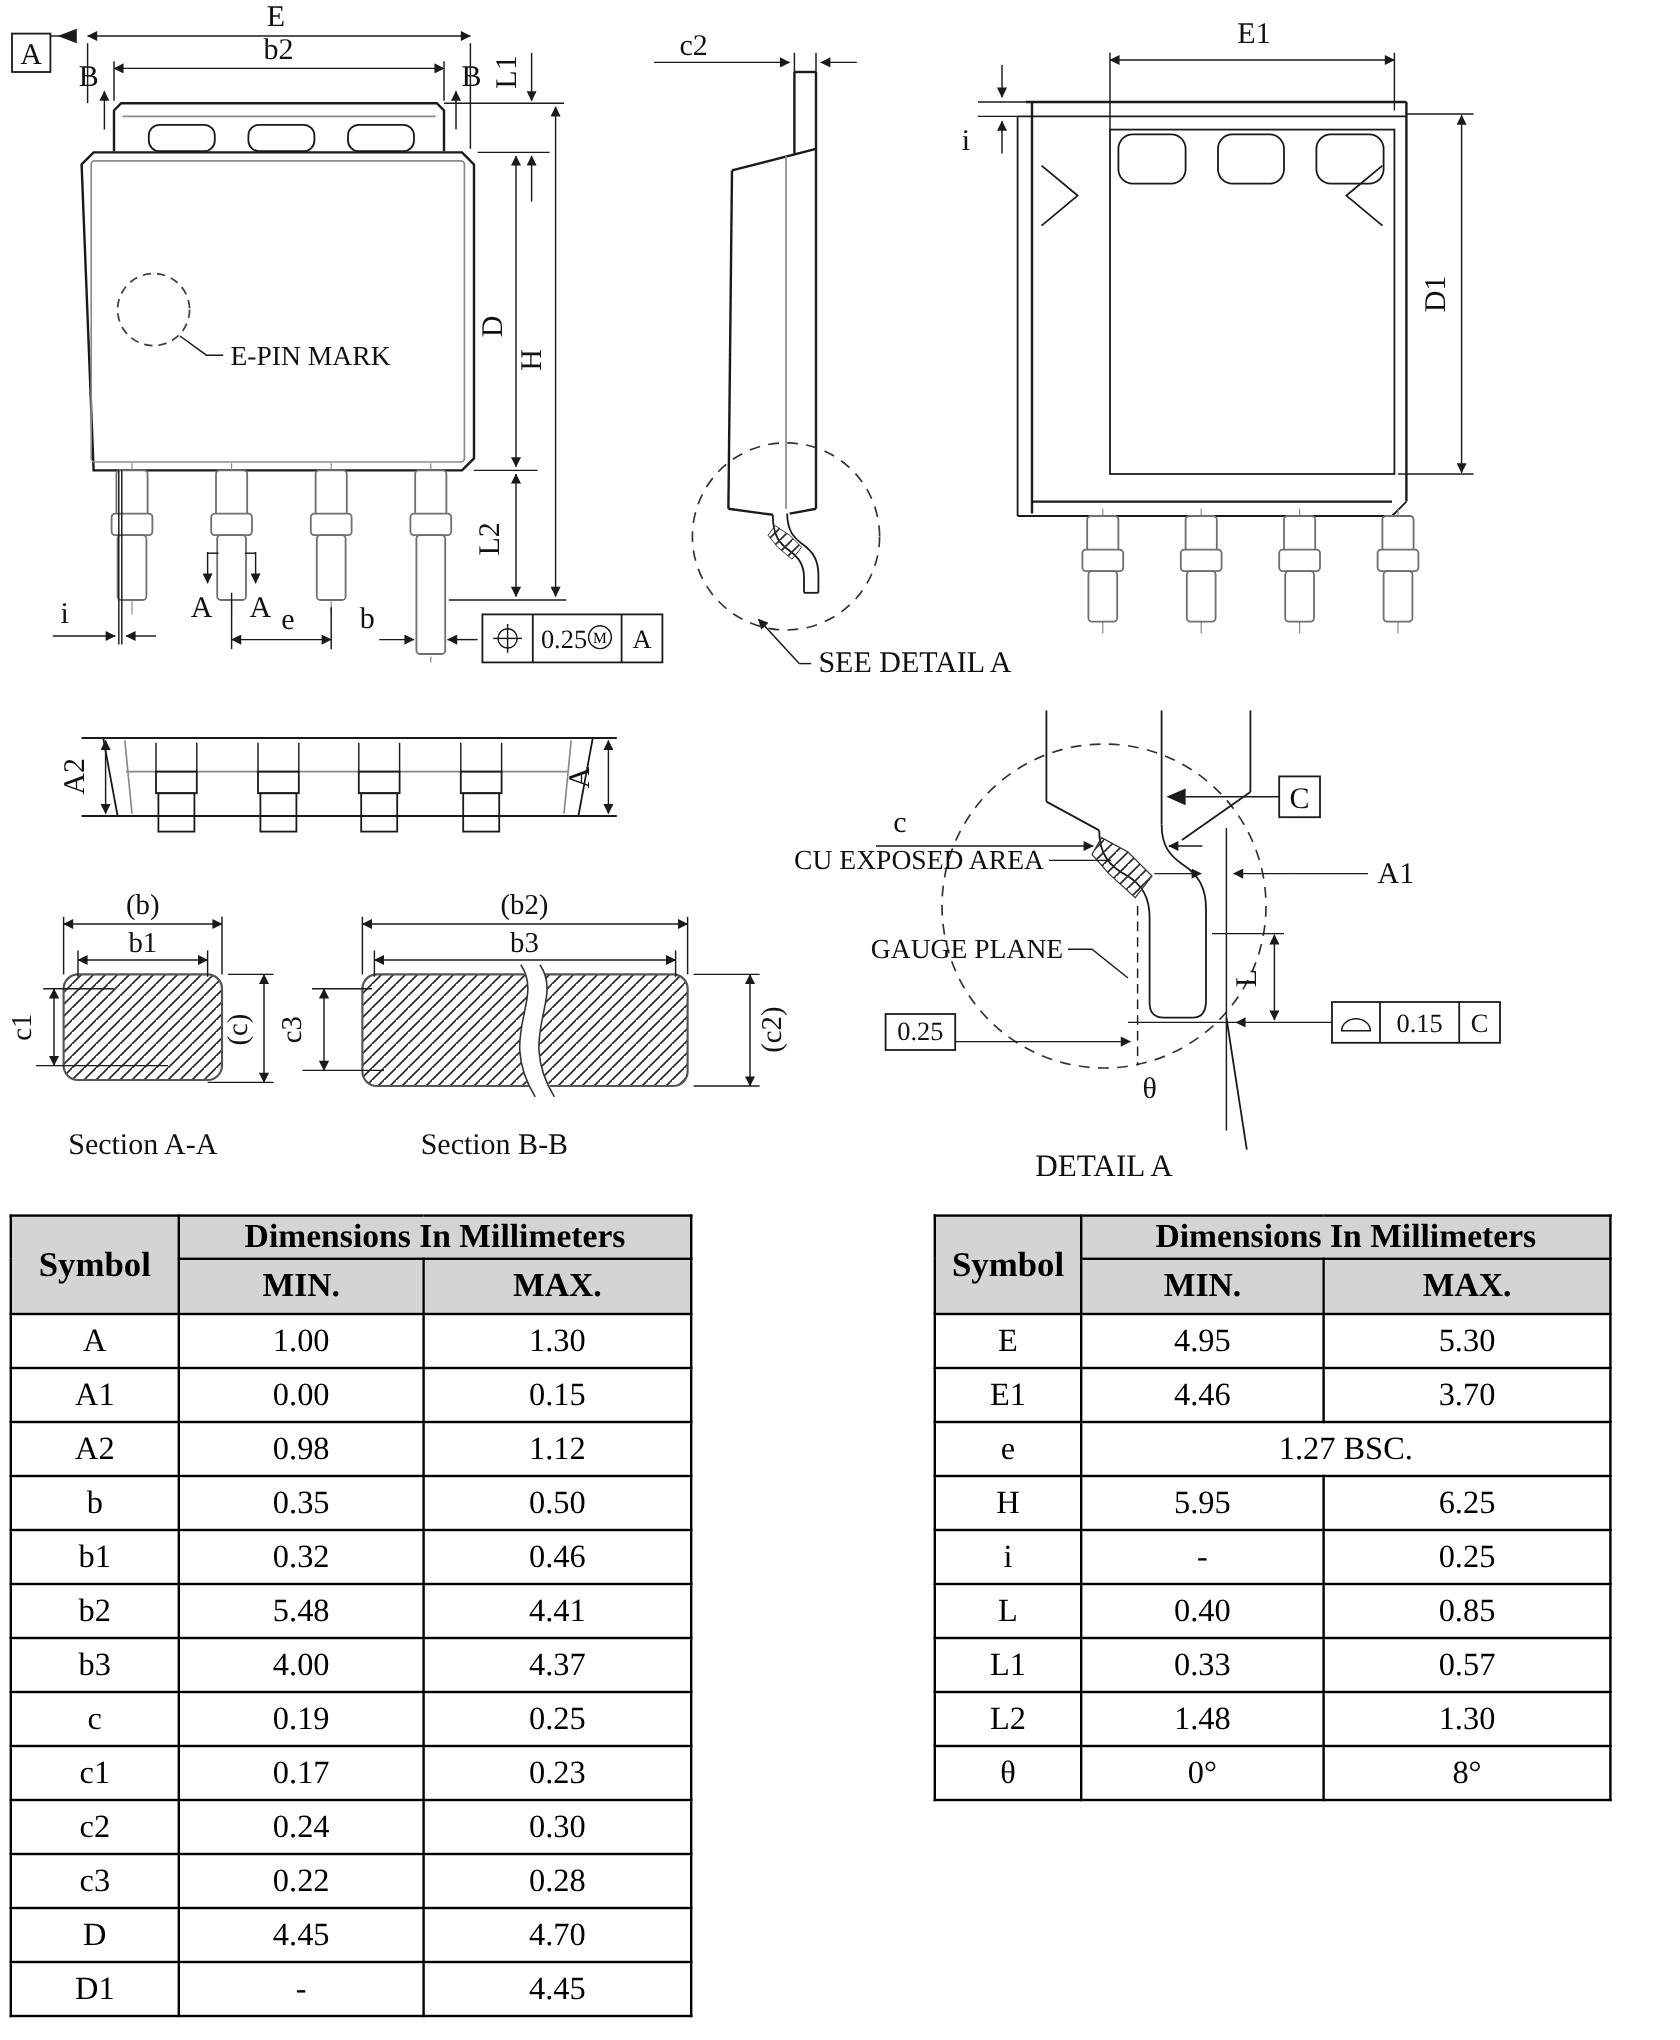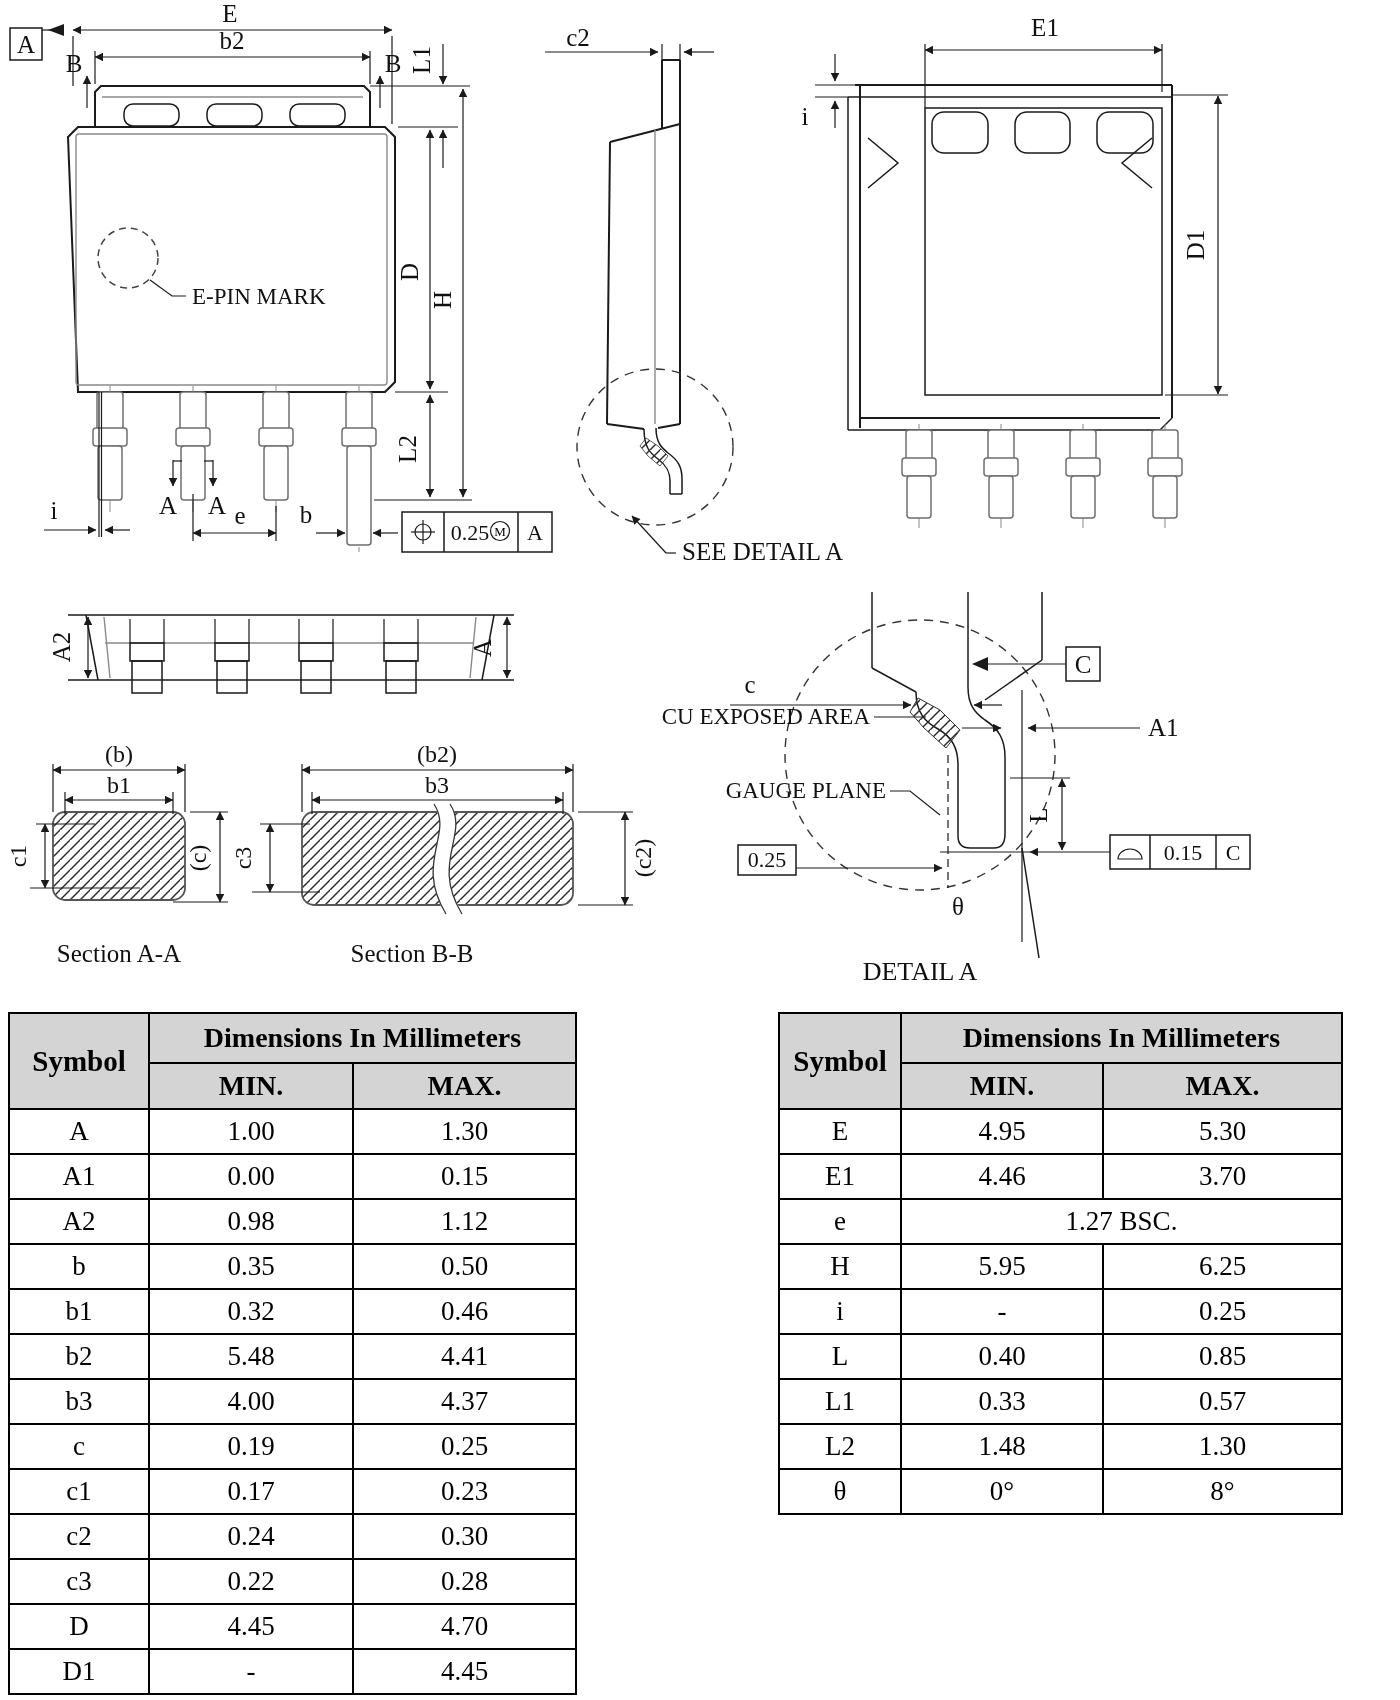"Symbol" .hrow1 { height: 50px -> 36px }
